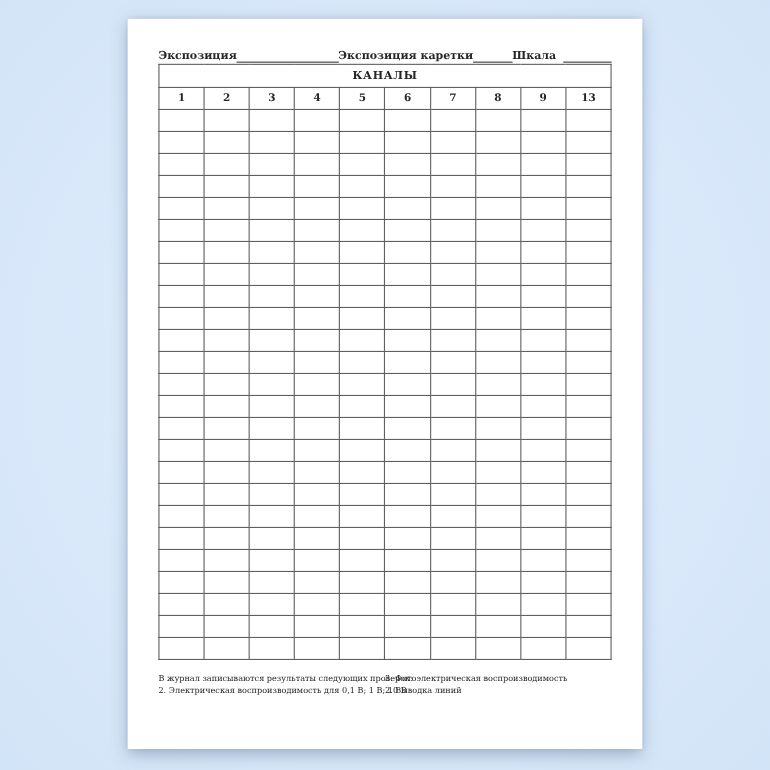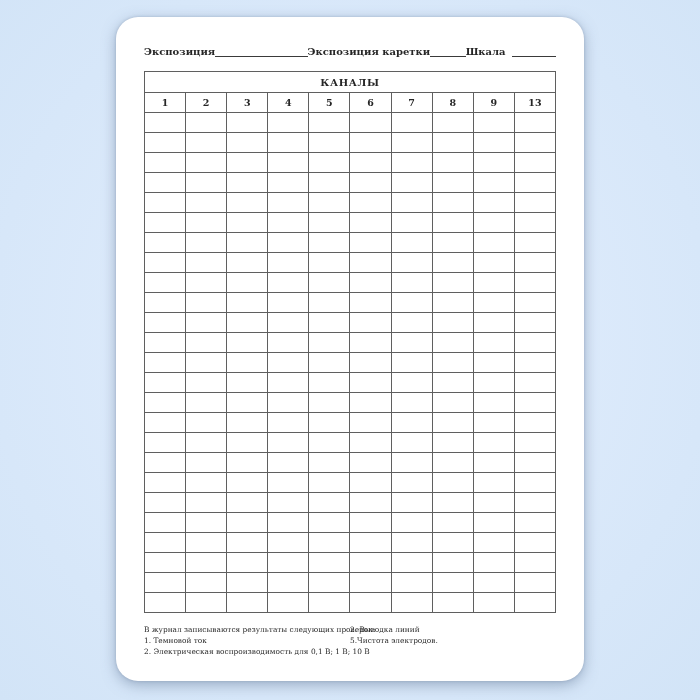"Экспозиция" .page { border-radius: 22px -> none }
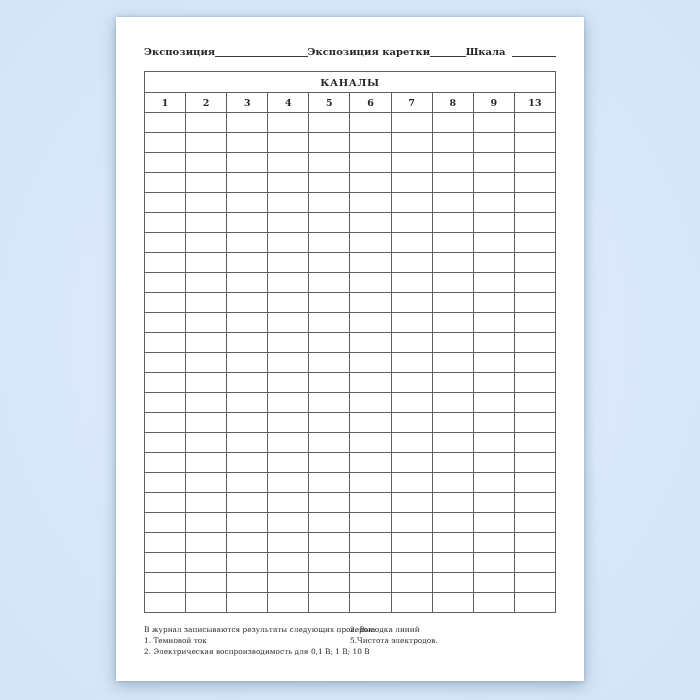"КАНАЛЫ" table.grid { margin-top: 13px -> none }
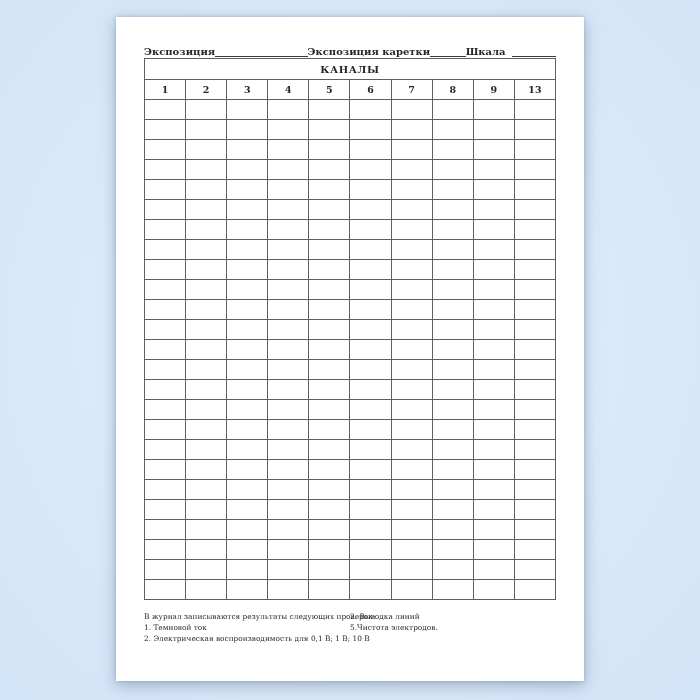"3. Фотоэлектрическая воспроизводимость" div { html: none -> <div>3. Фотоэлектрическая воспроизводимость</div> }
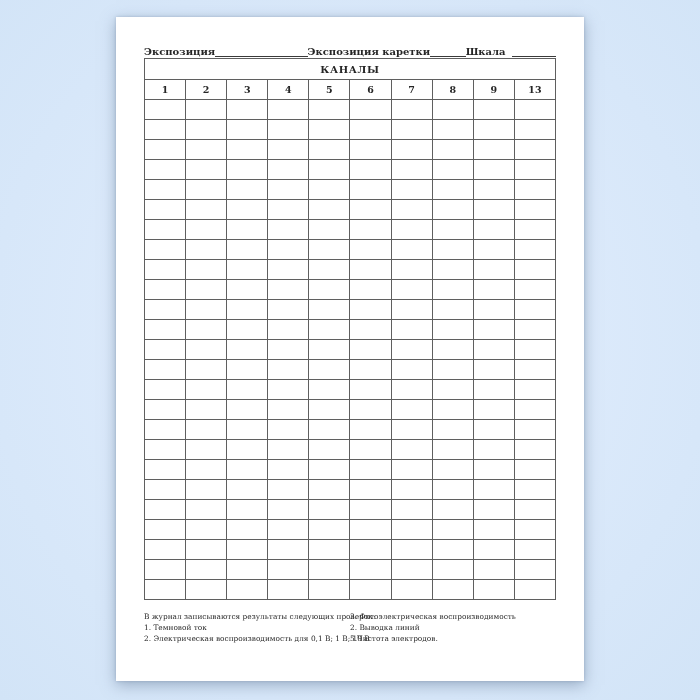"1. Темновой ток" div { html: <div>1. Темновой ток</div> -> none }
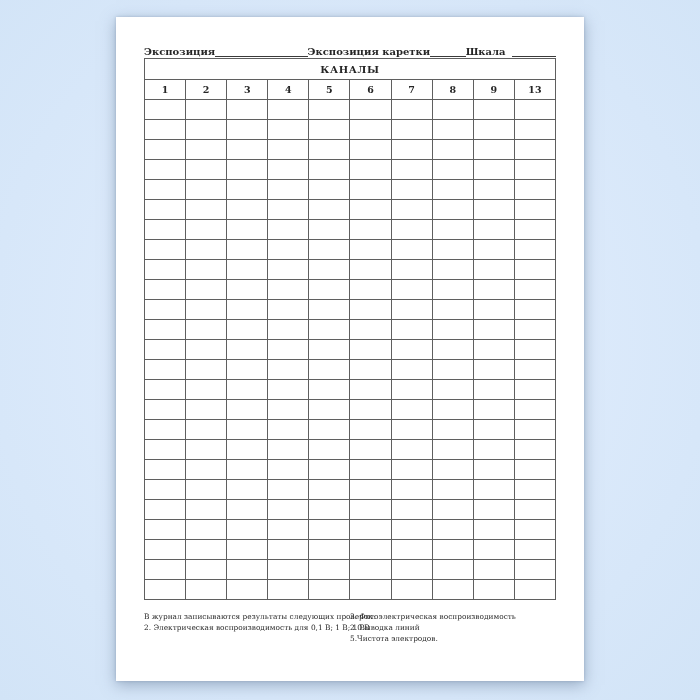"5.Чистота электродов." div { html: <div>5.Чистота электродов.</div> -> none }
